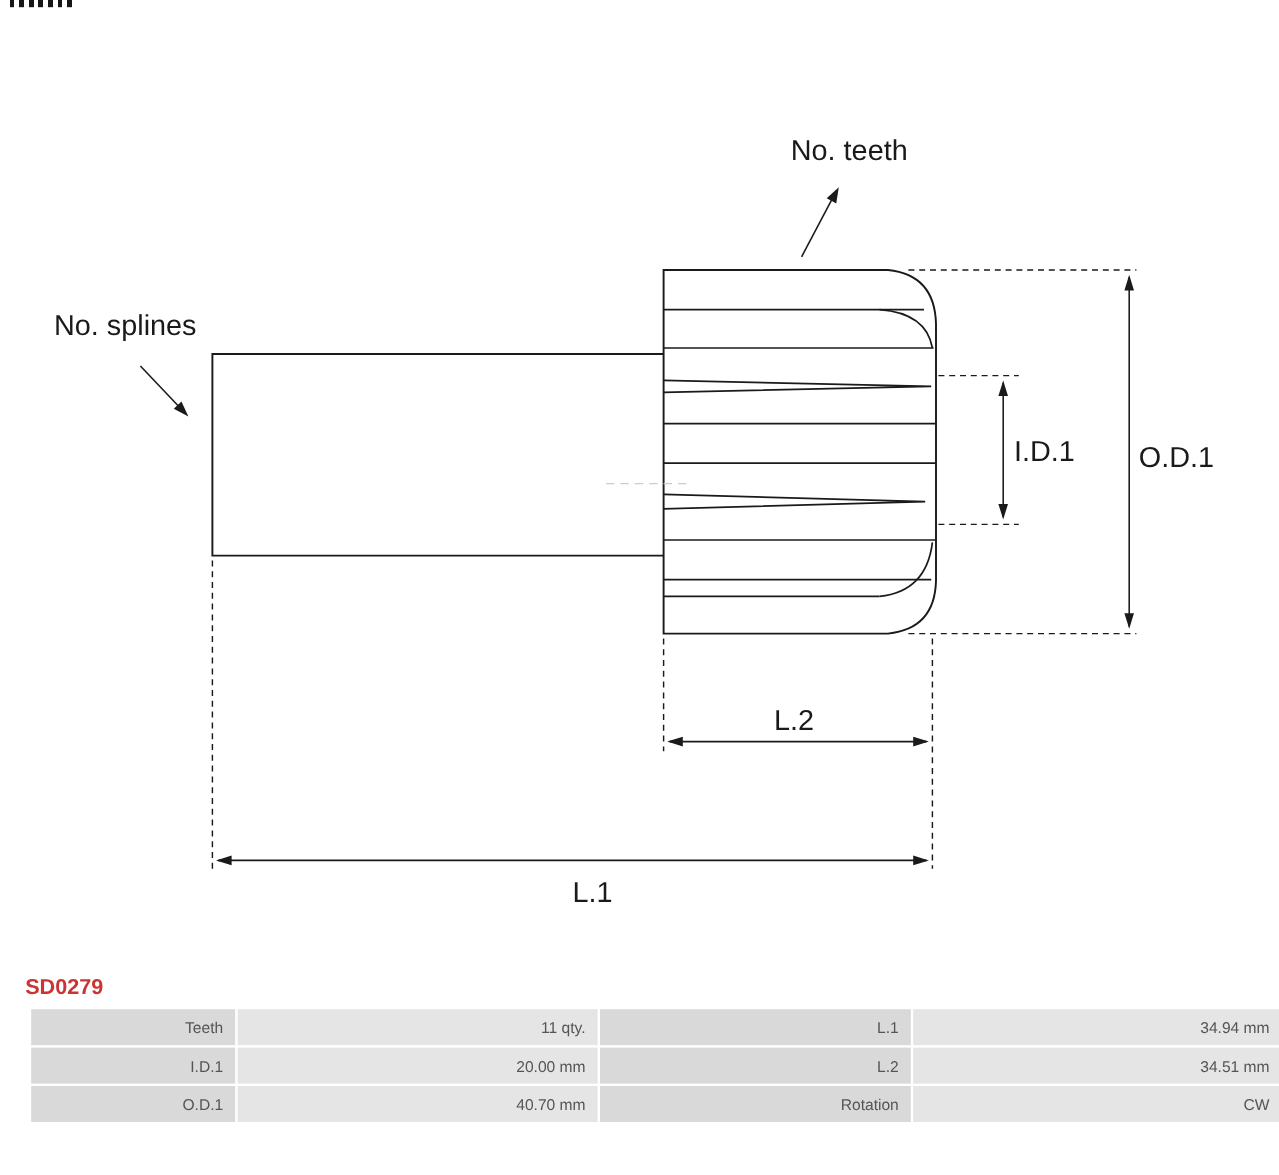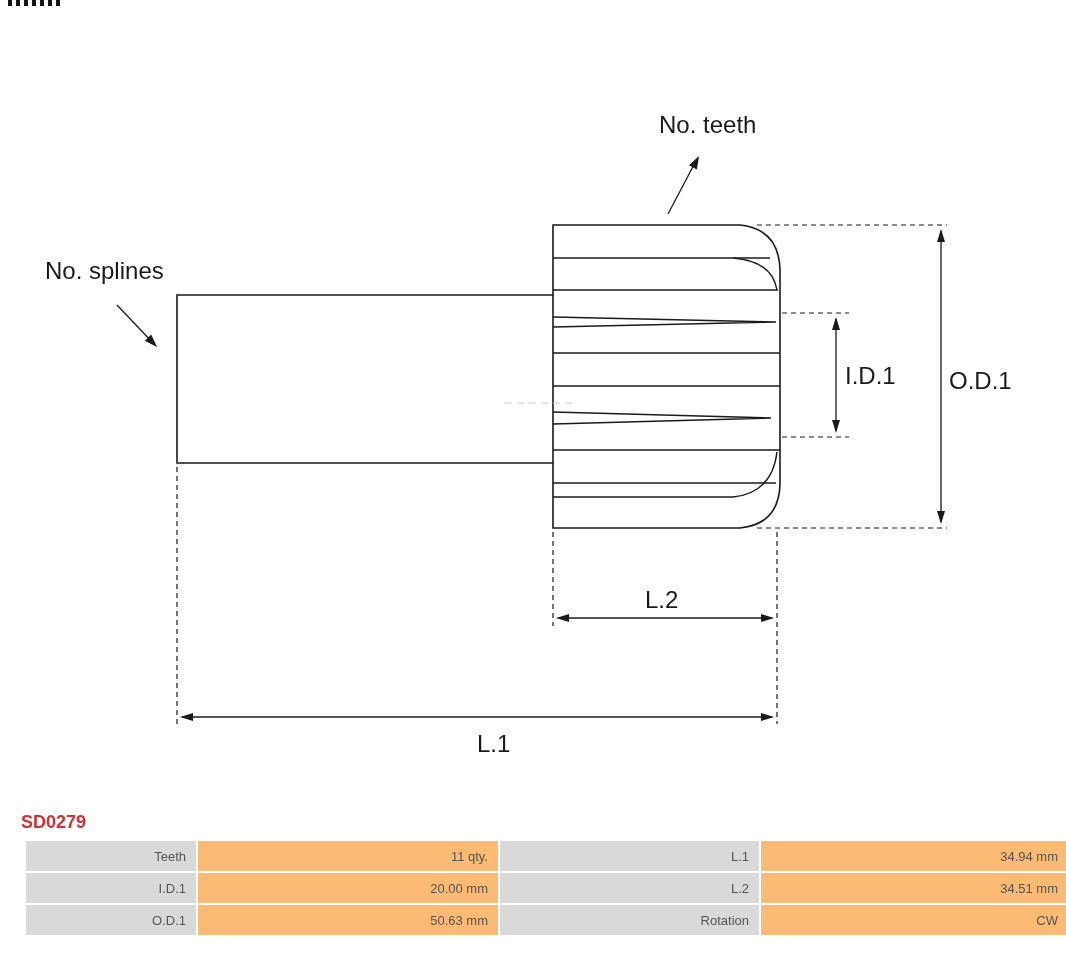"11 qty." .spec-table td.val { background: #fdba74 -> #e5e5e5 }
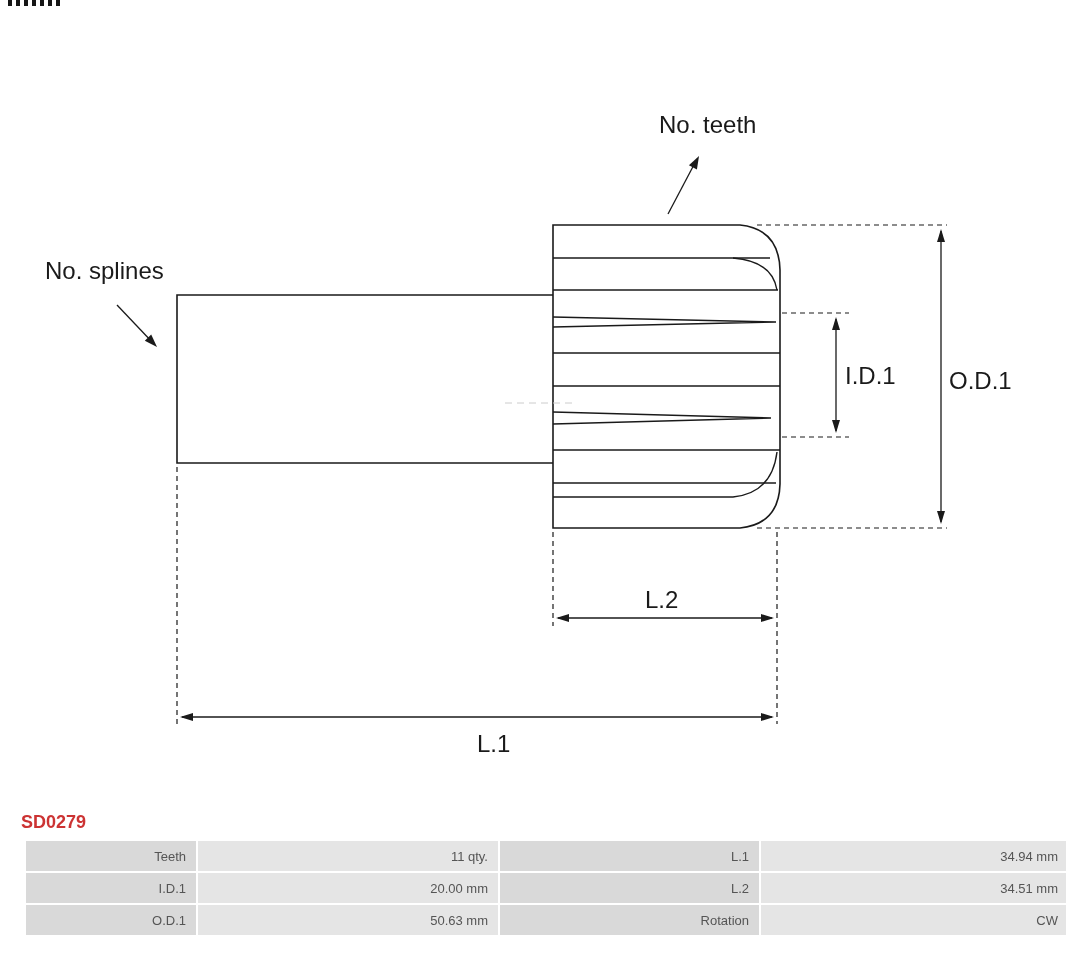"50.63 mm" td.val { text: 50.63 -> 40.70 }
